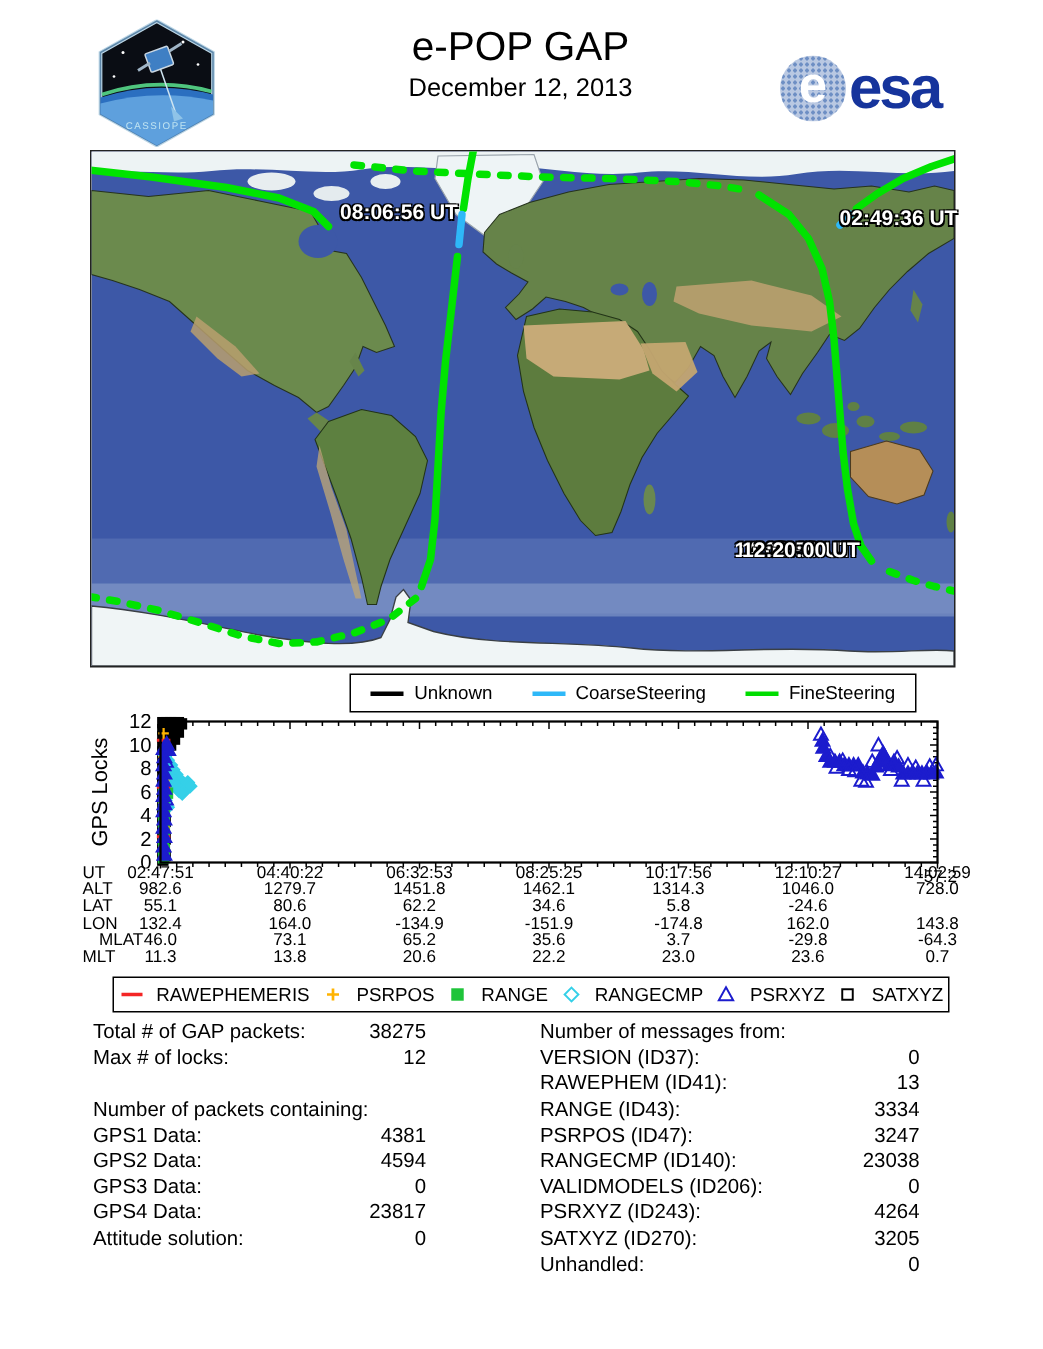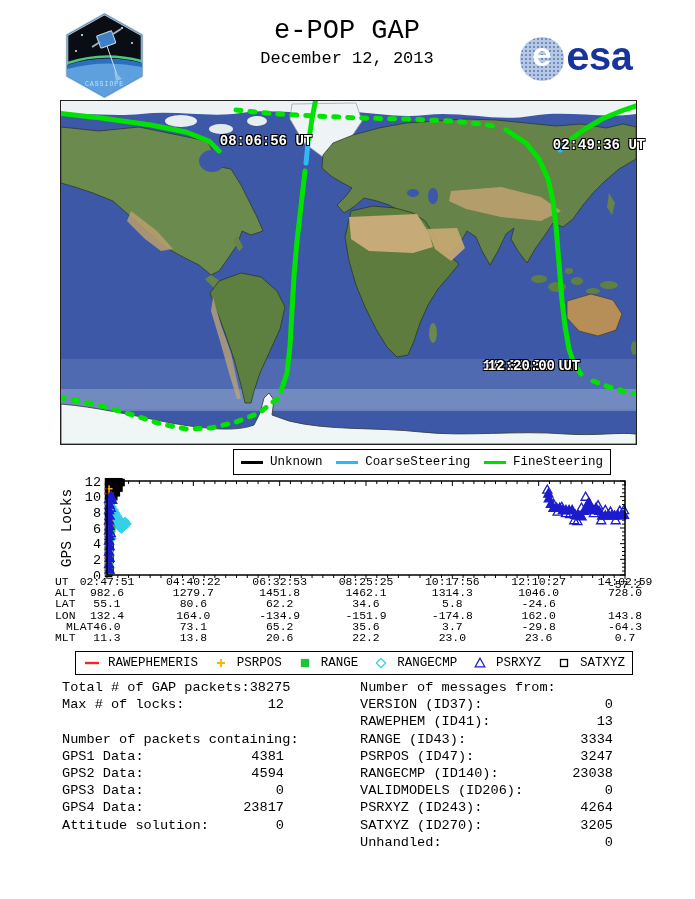"e-POP GAP" #page { font-family: Liberation Mono, monospace -> Liberation Sans, sans-serif }
